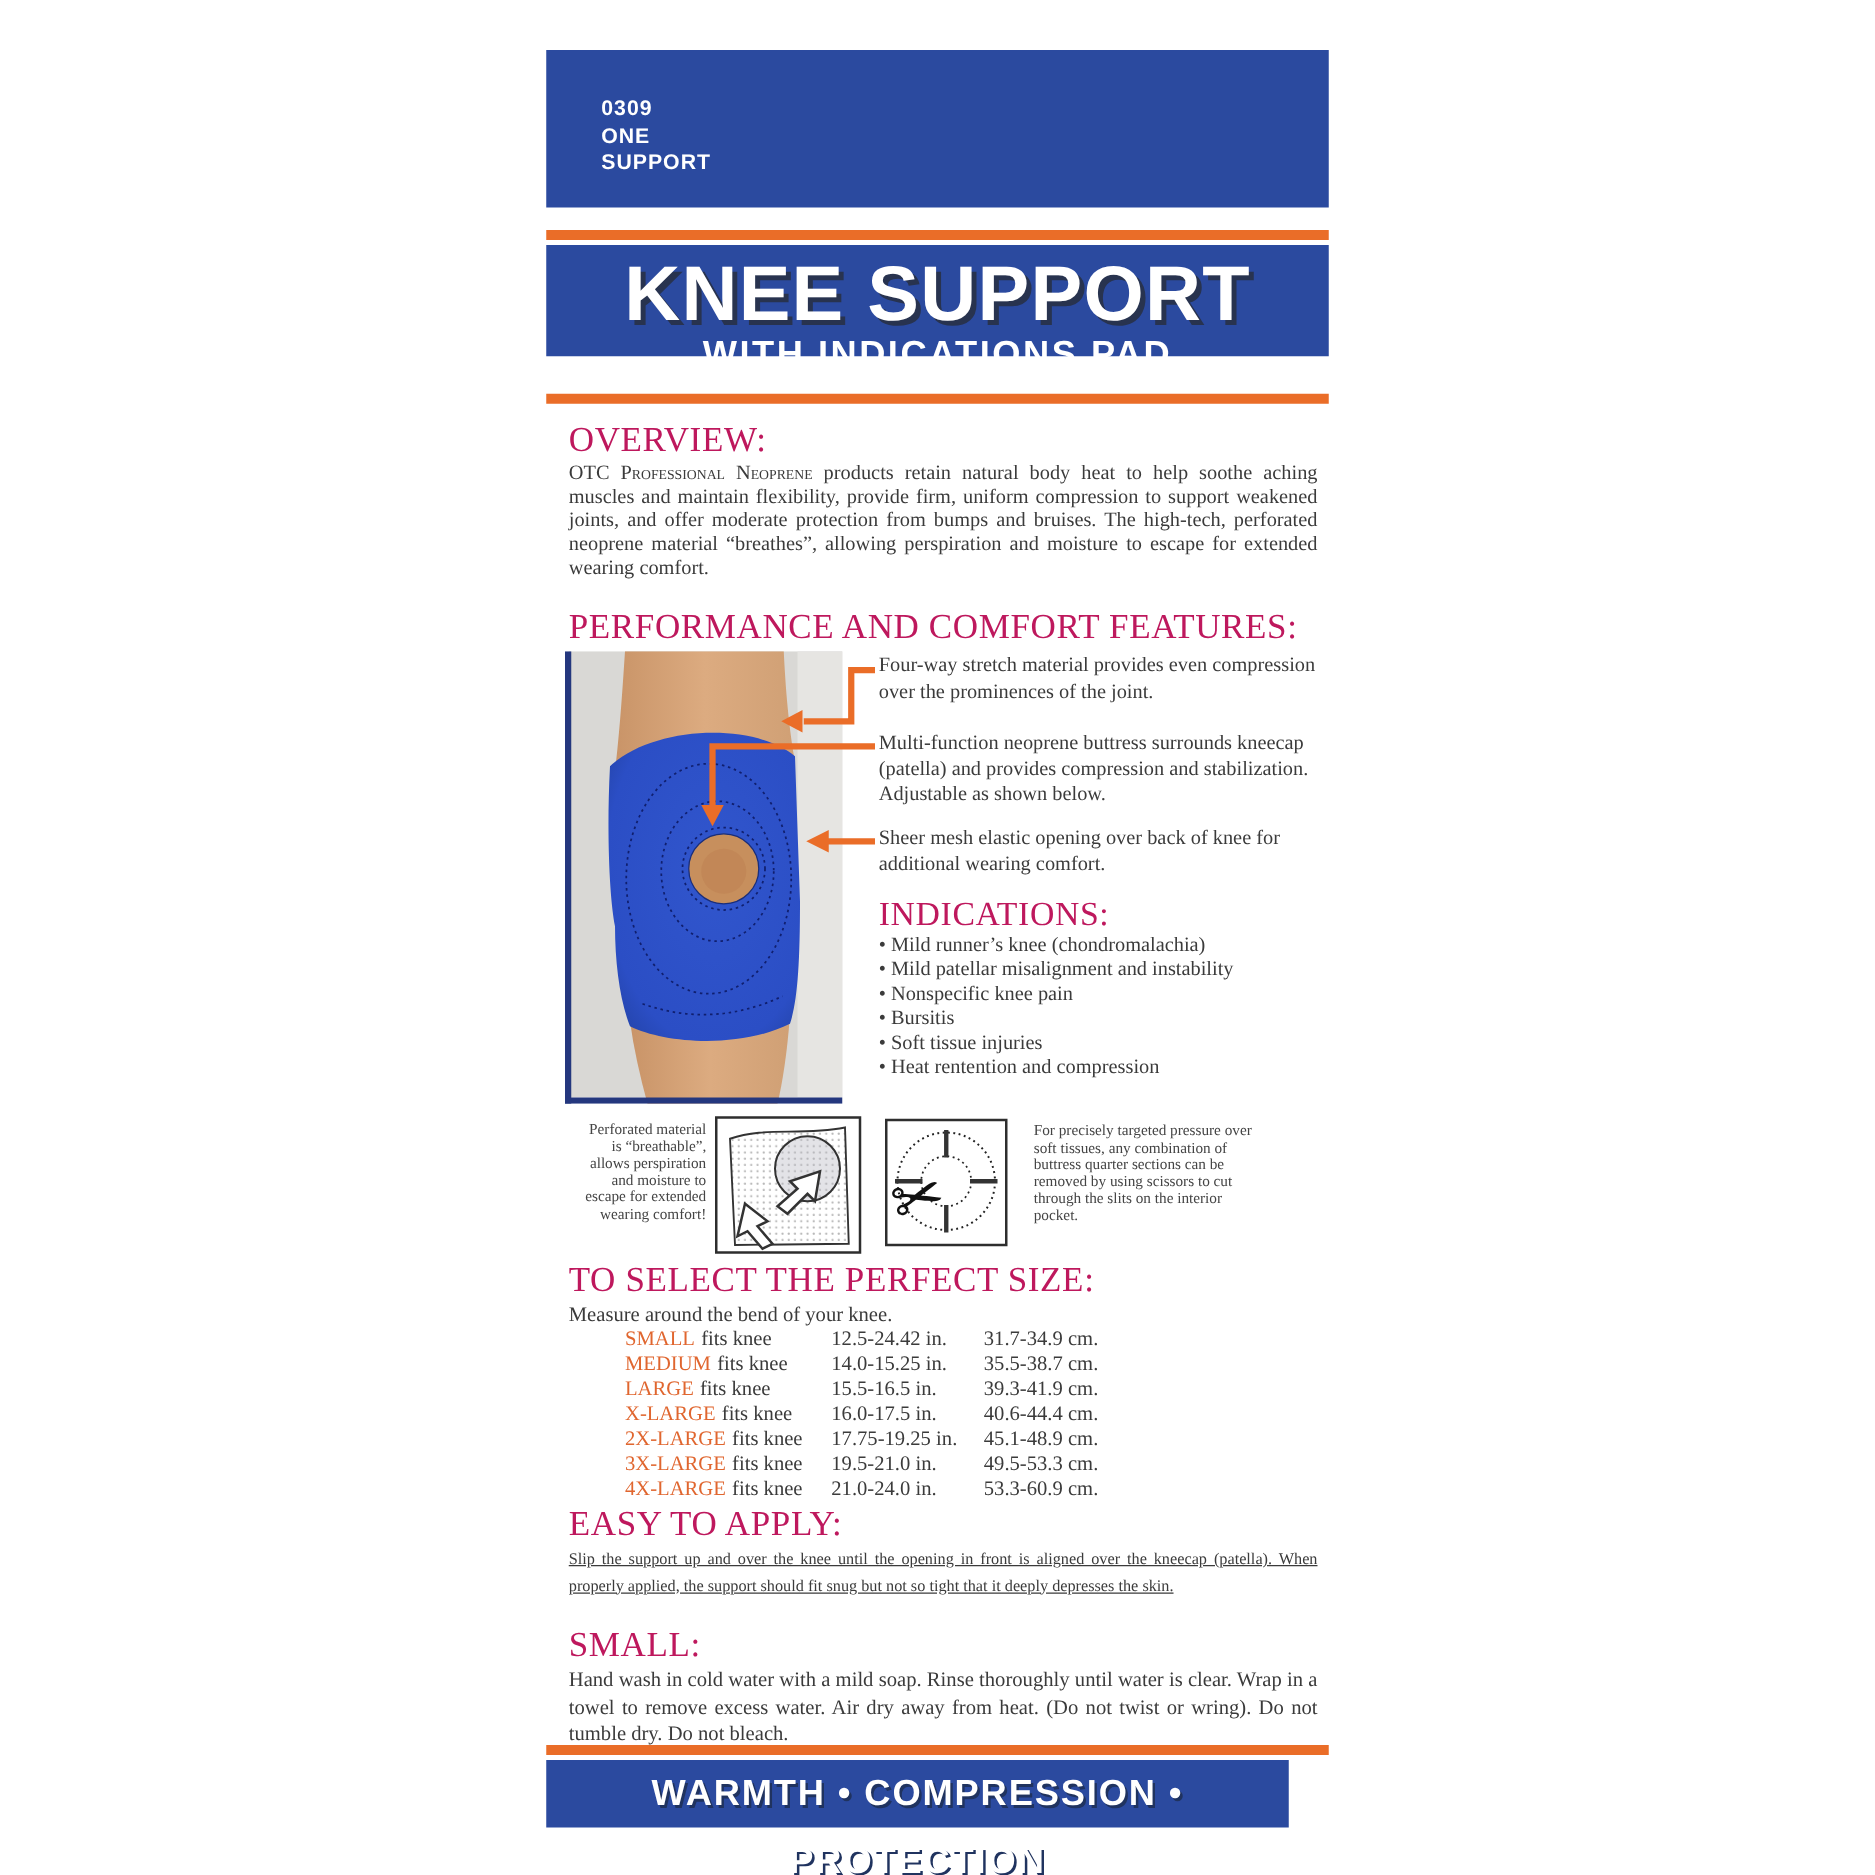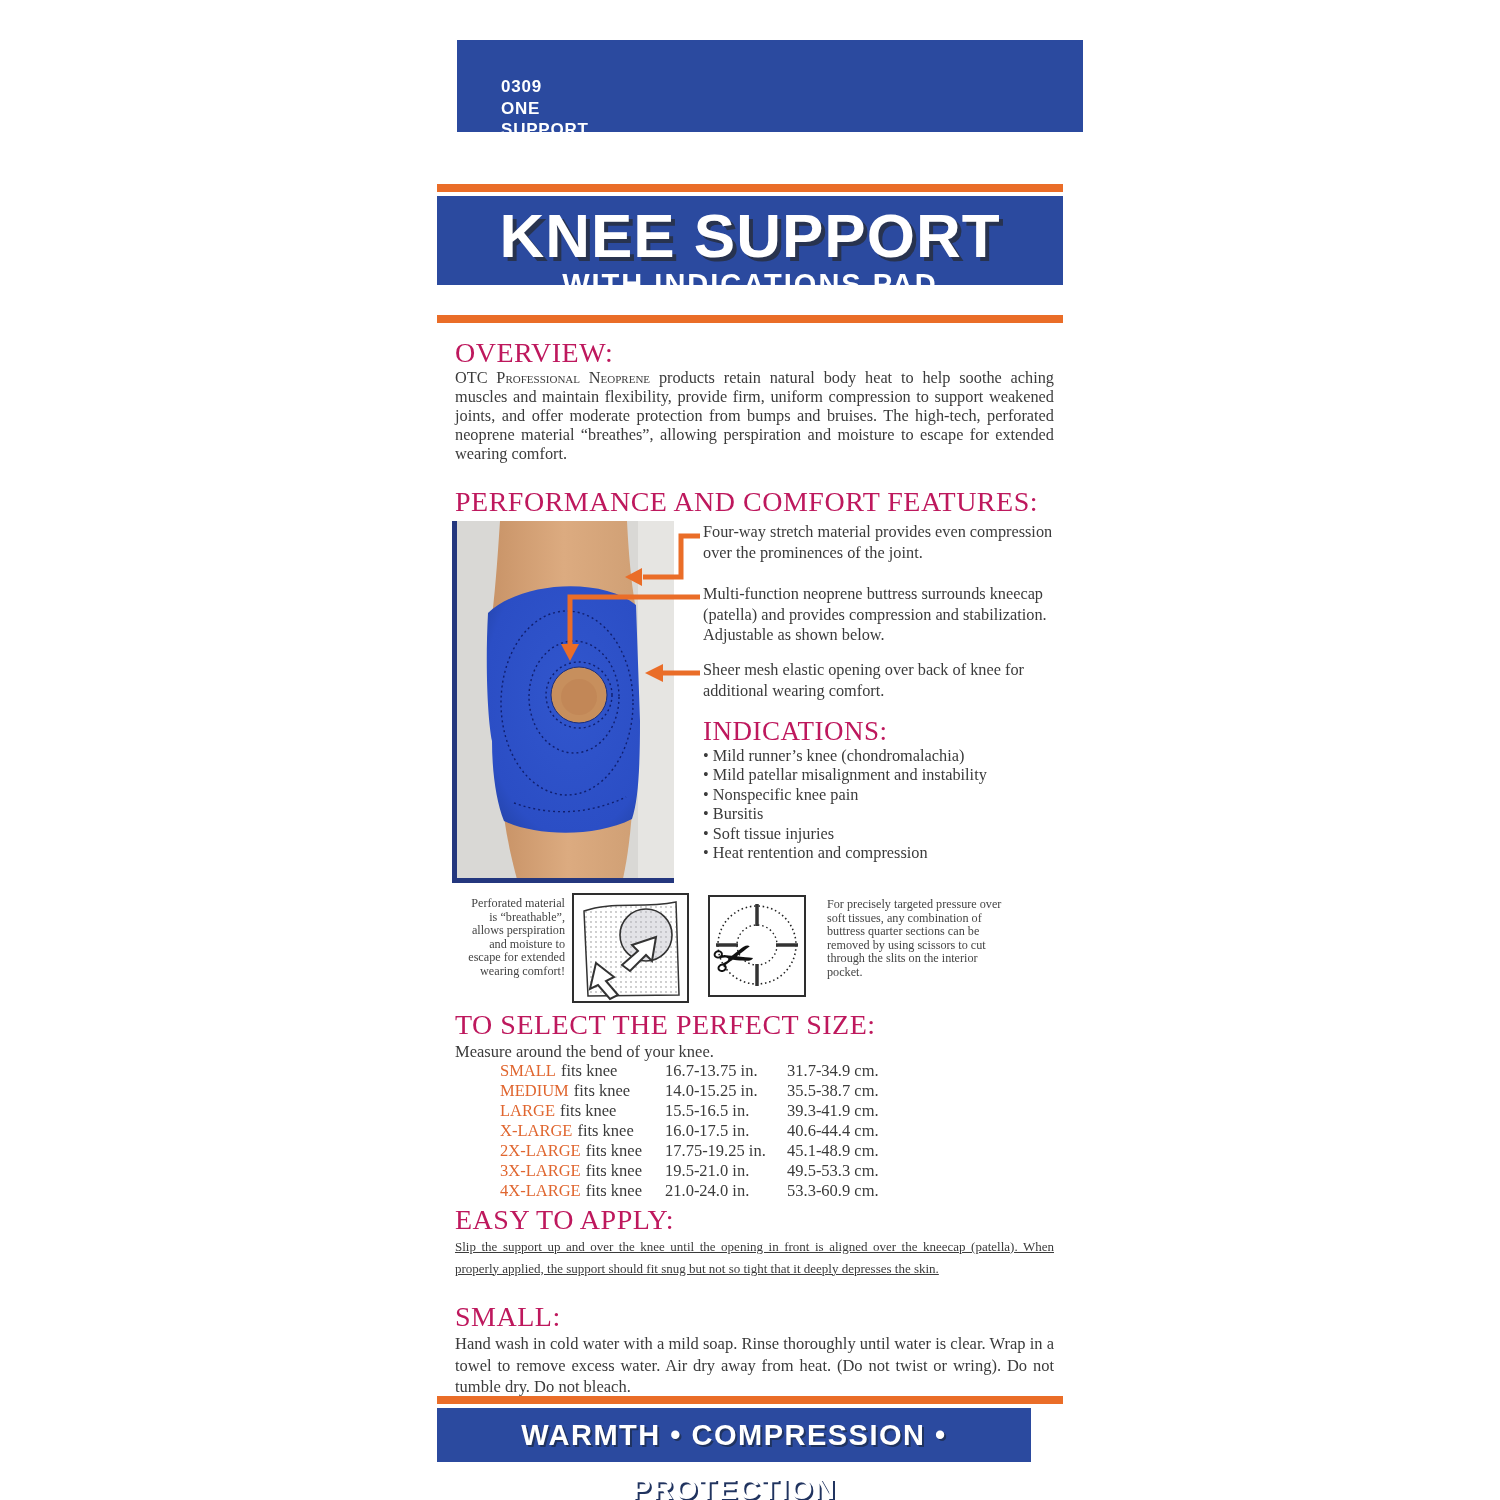"0309" .topbox { height: 92px -> 126px; margin-left: 20px -> none }
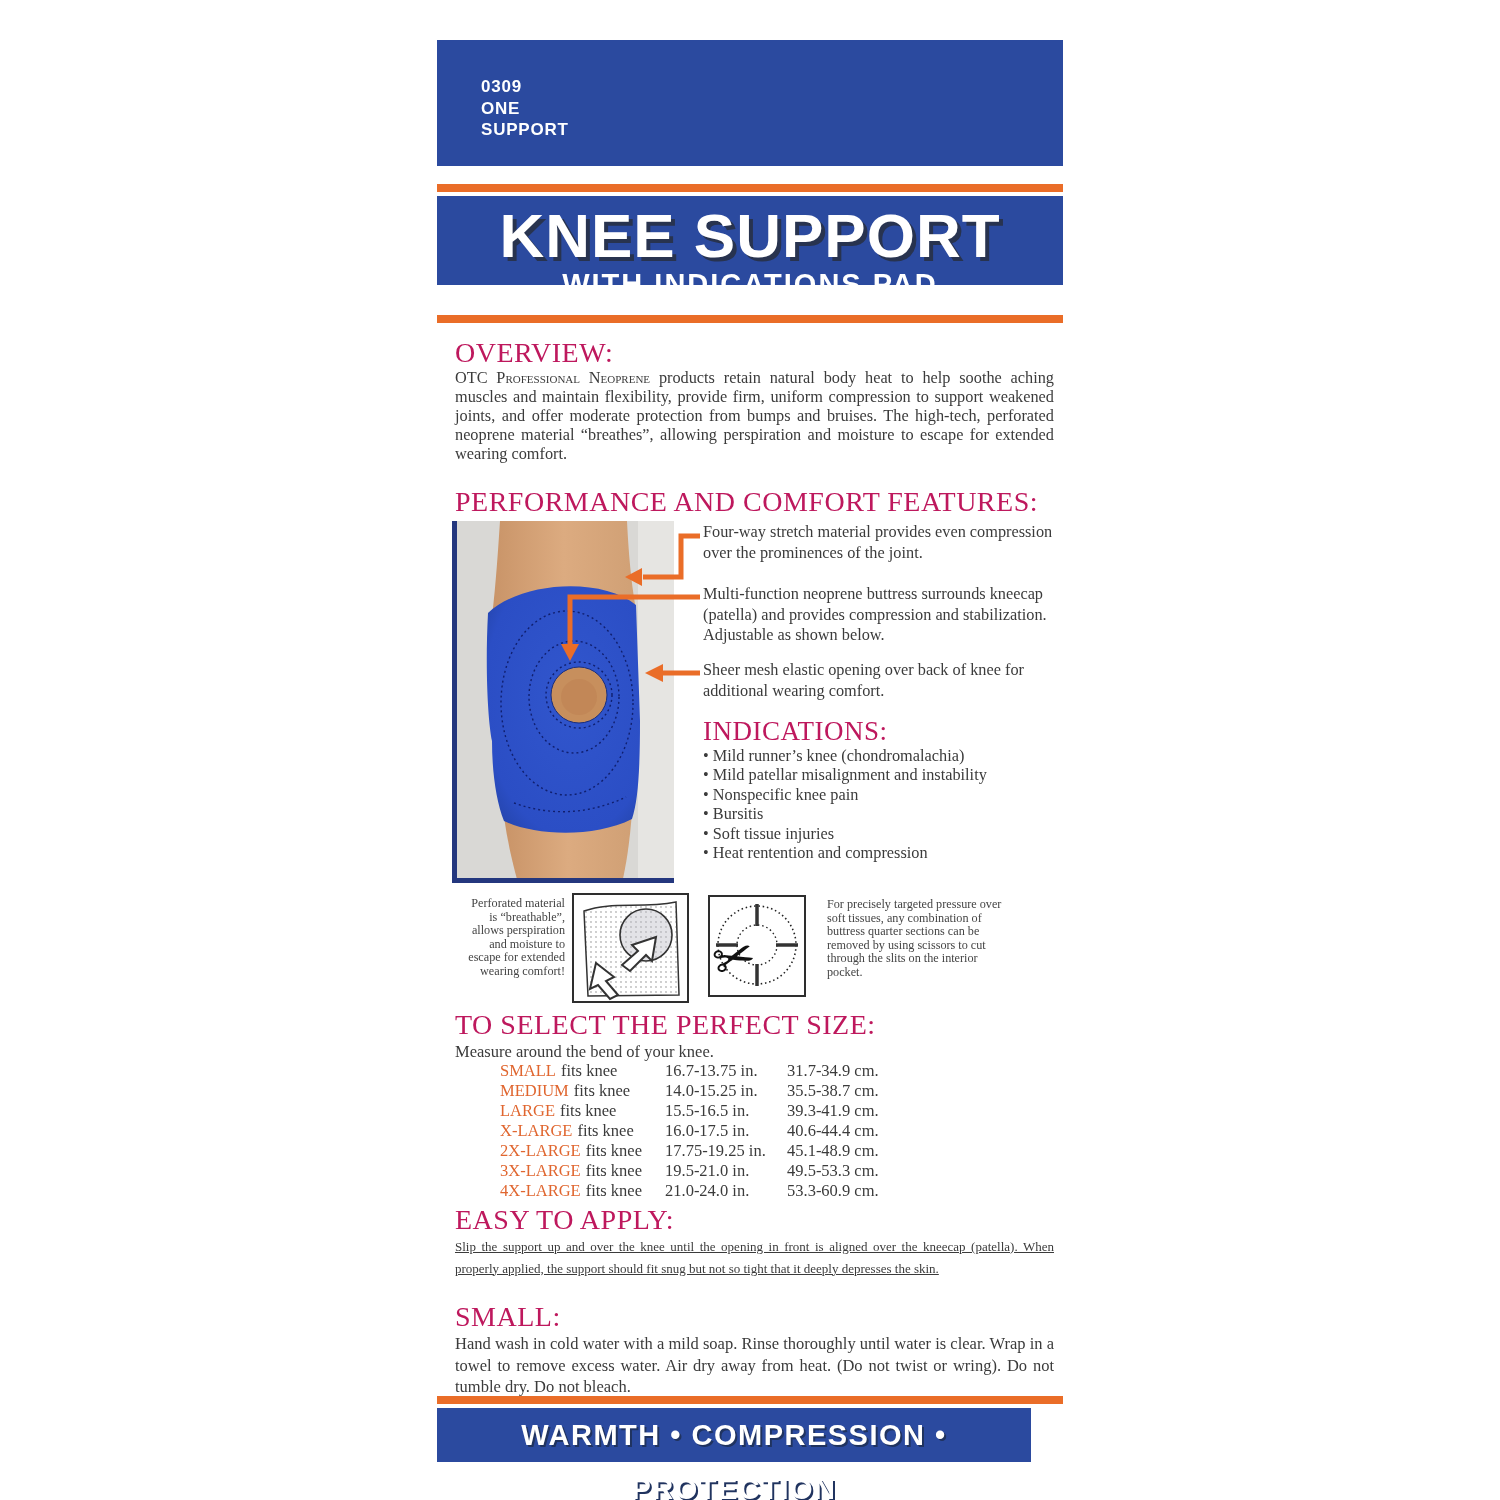"16.7-13.75 in." span.scol2 { text: 16.7-13.75 -> 12.5-24.42 }
